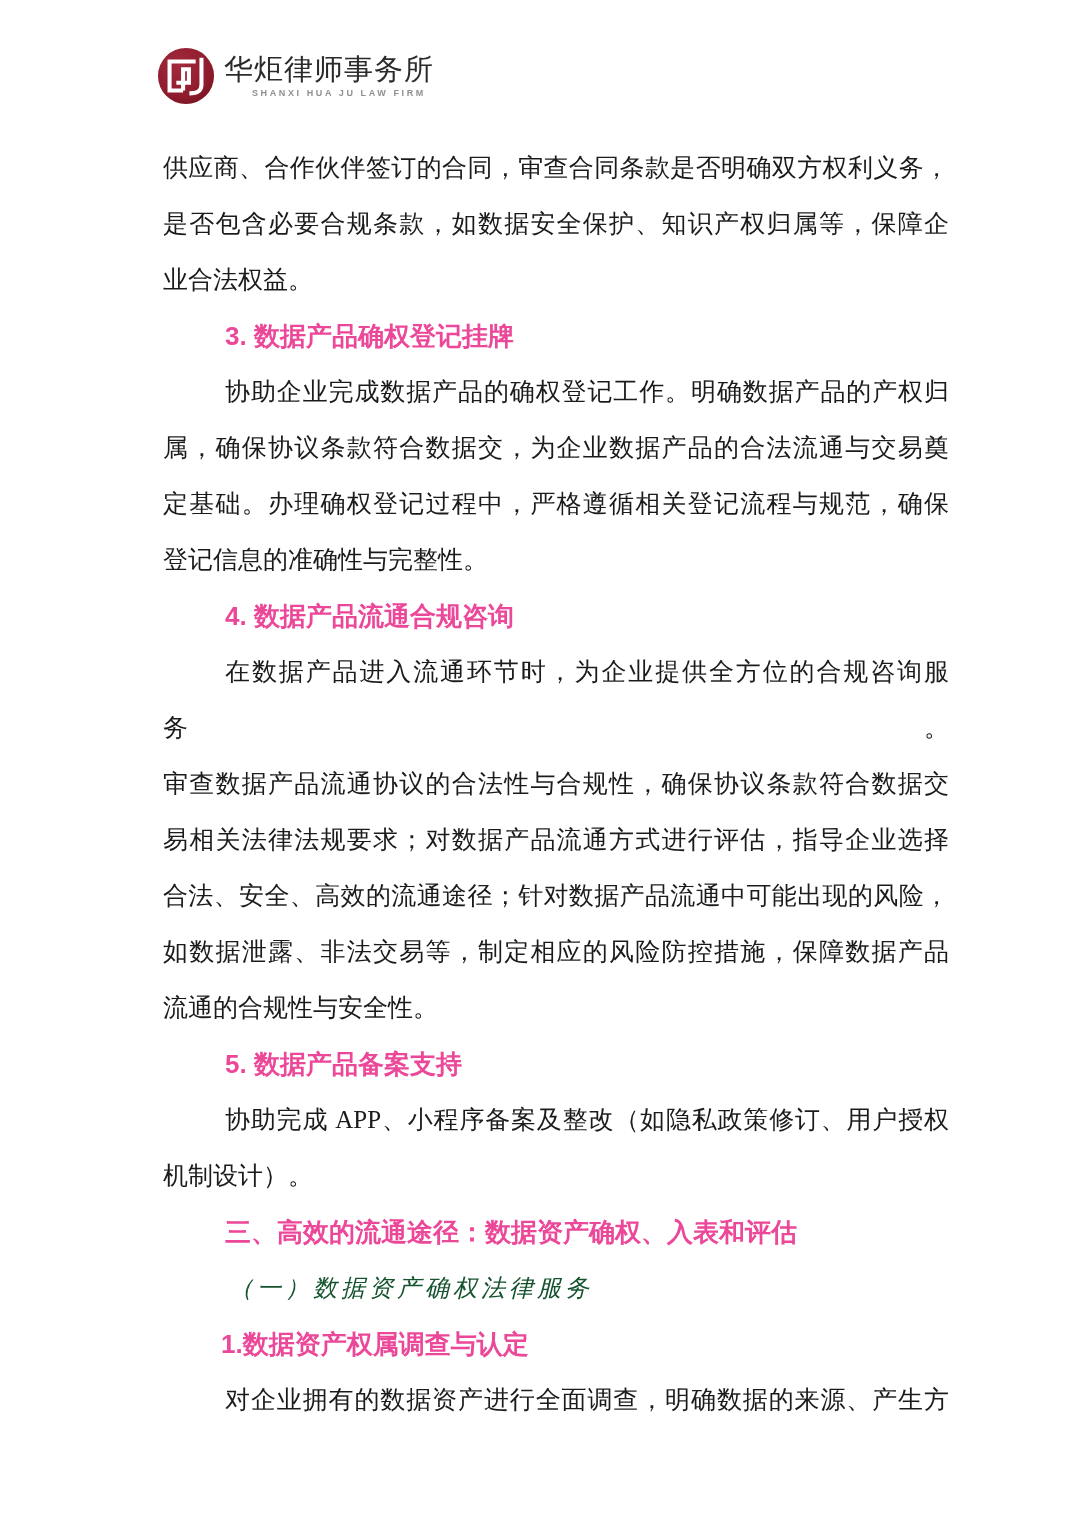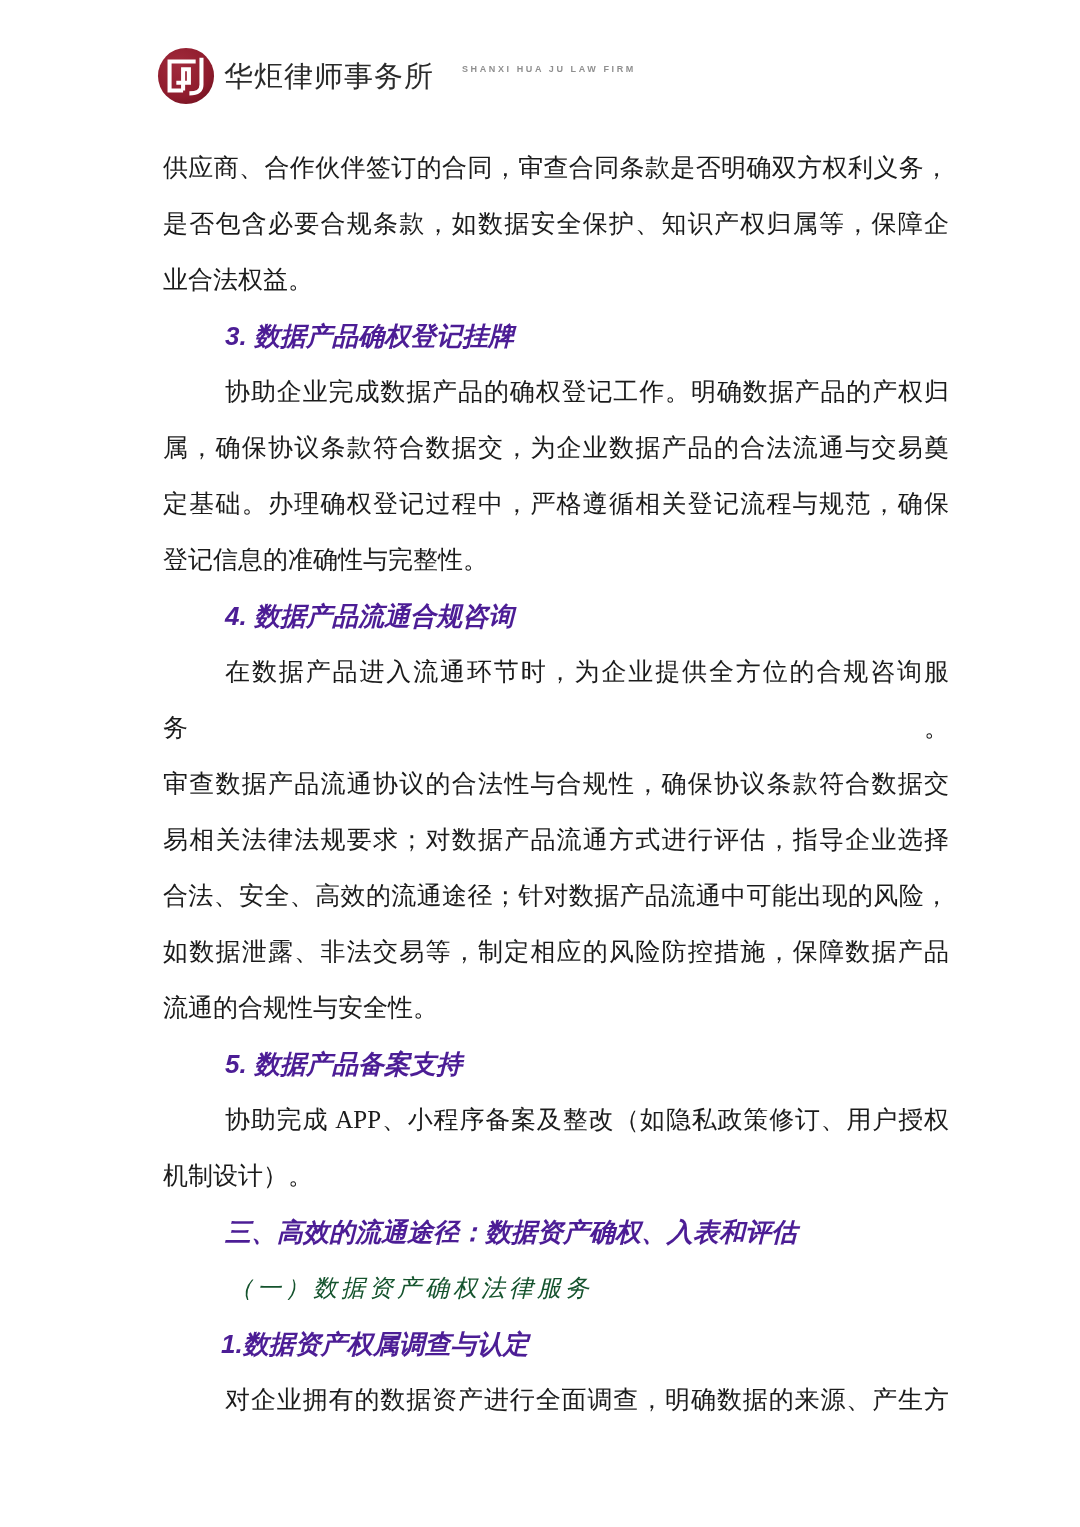"华炬律师事务所" .logo-text { flex-direction: row -> column }
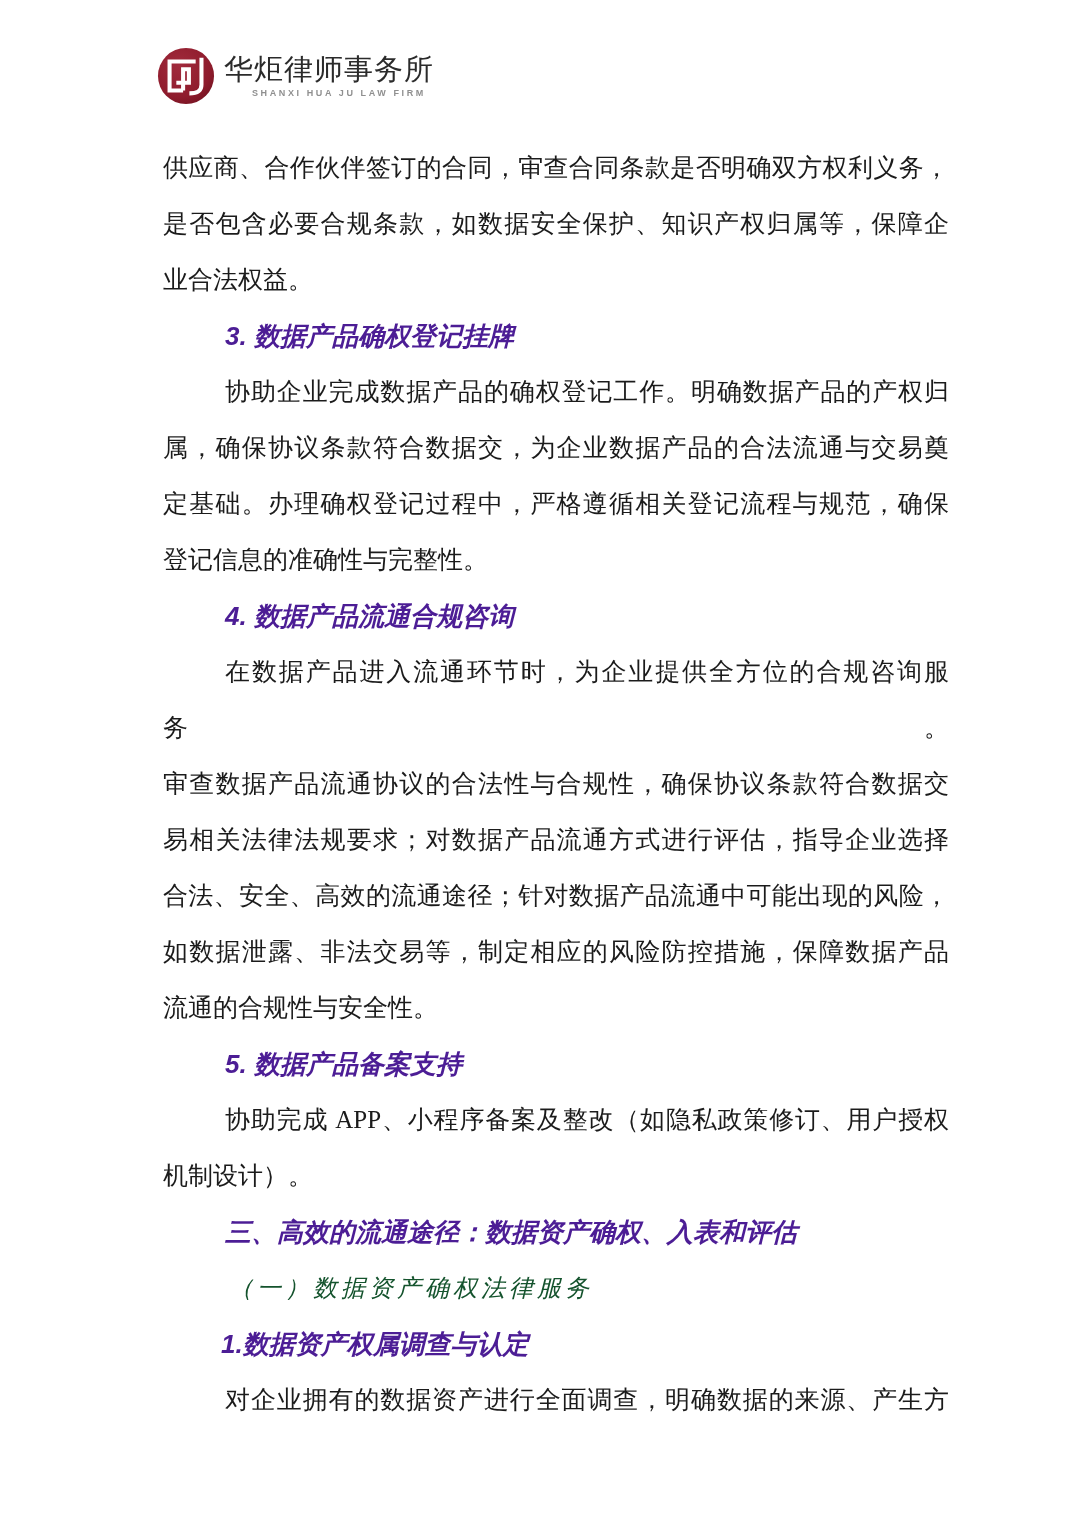"3. 数据产品确权登记挂牌" .h-num,.h-sub,.h-chapter { color: #4c1d95 -> #ec4899; font-style: italic -> none }
